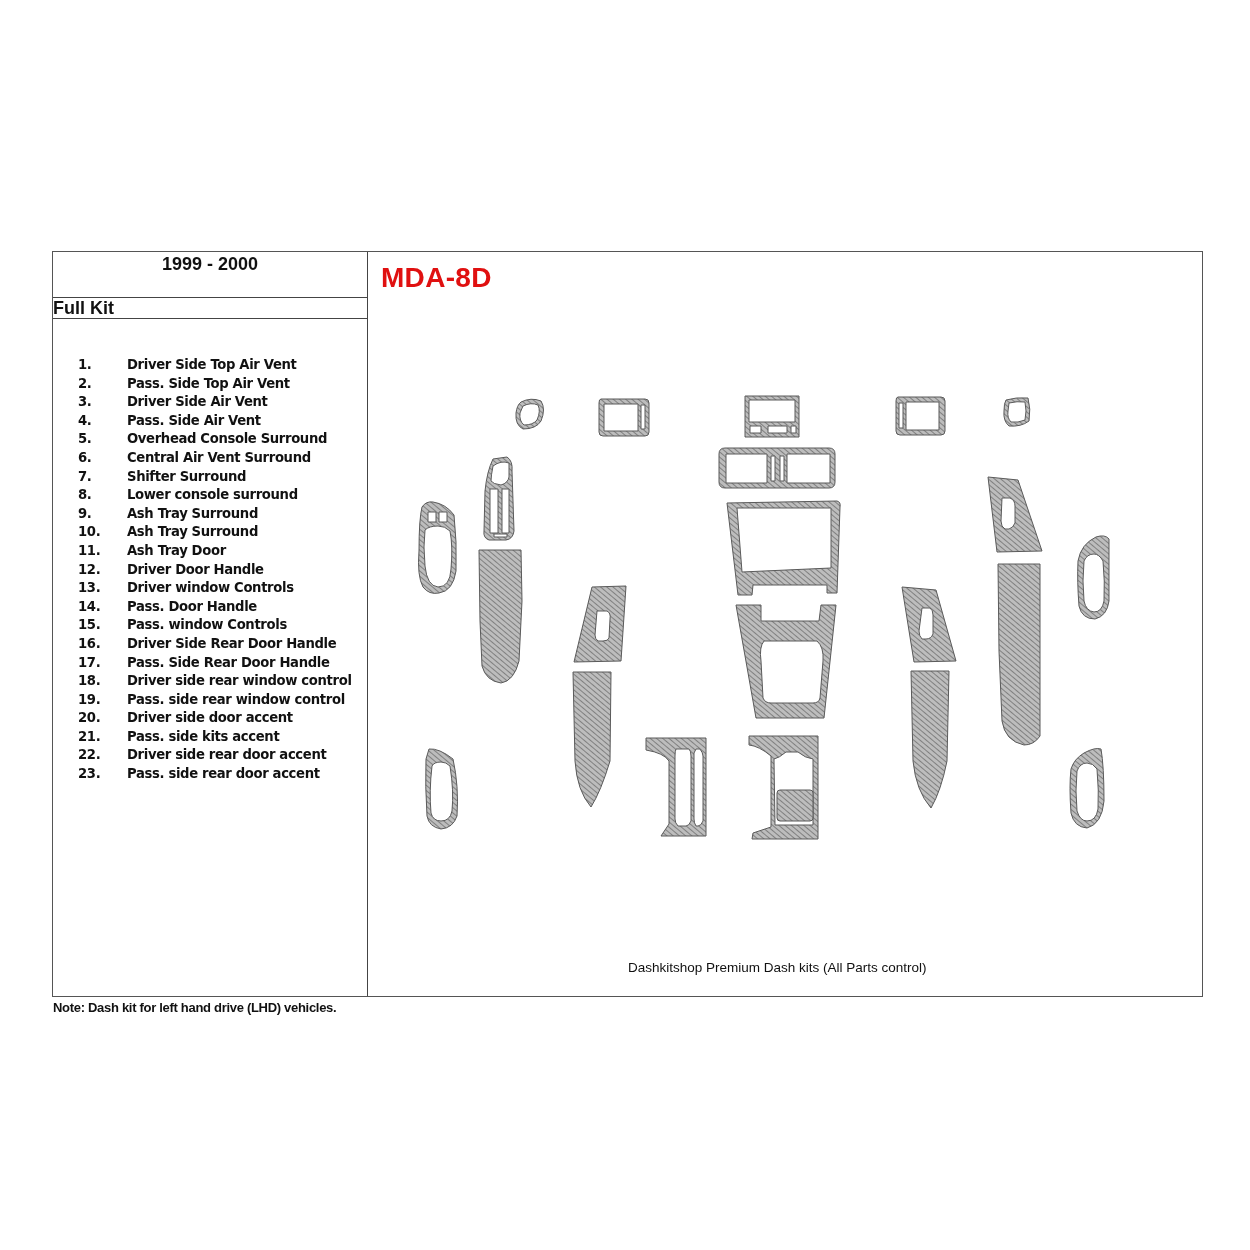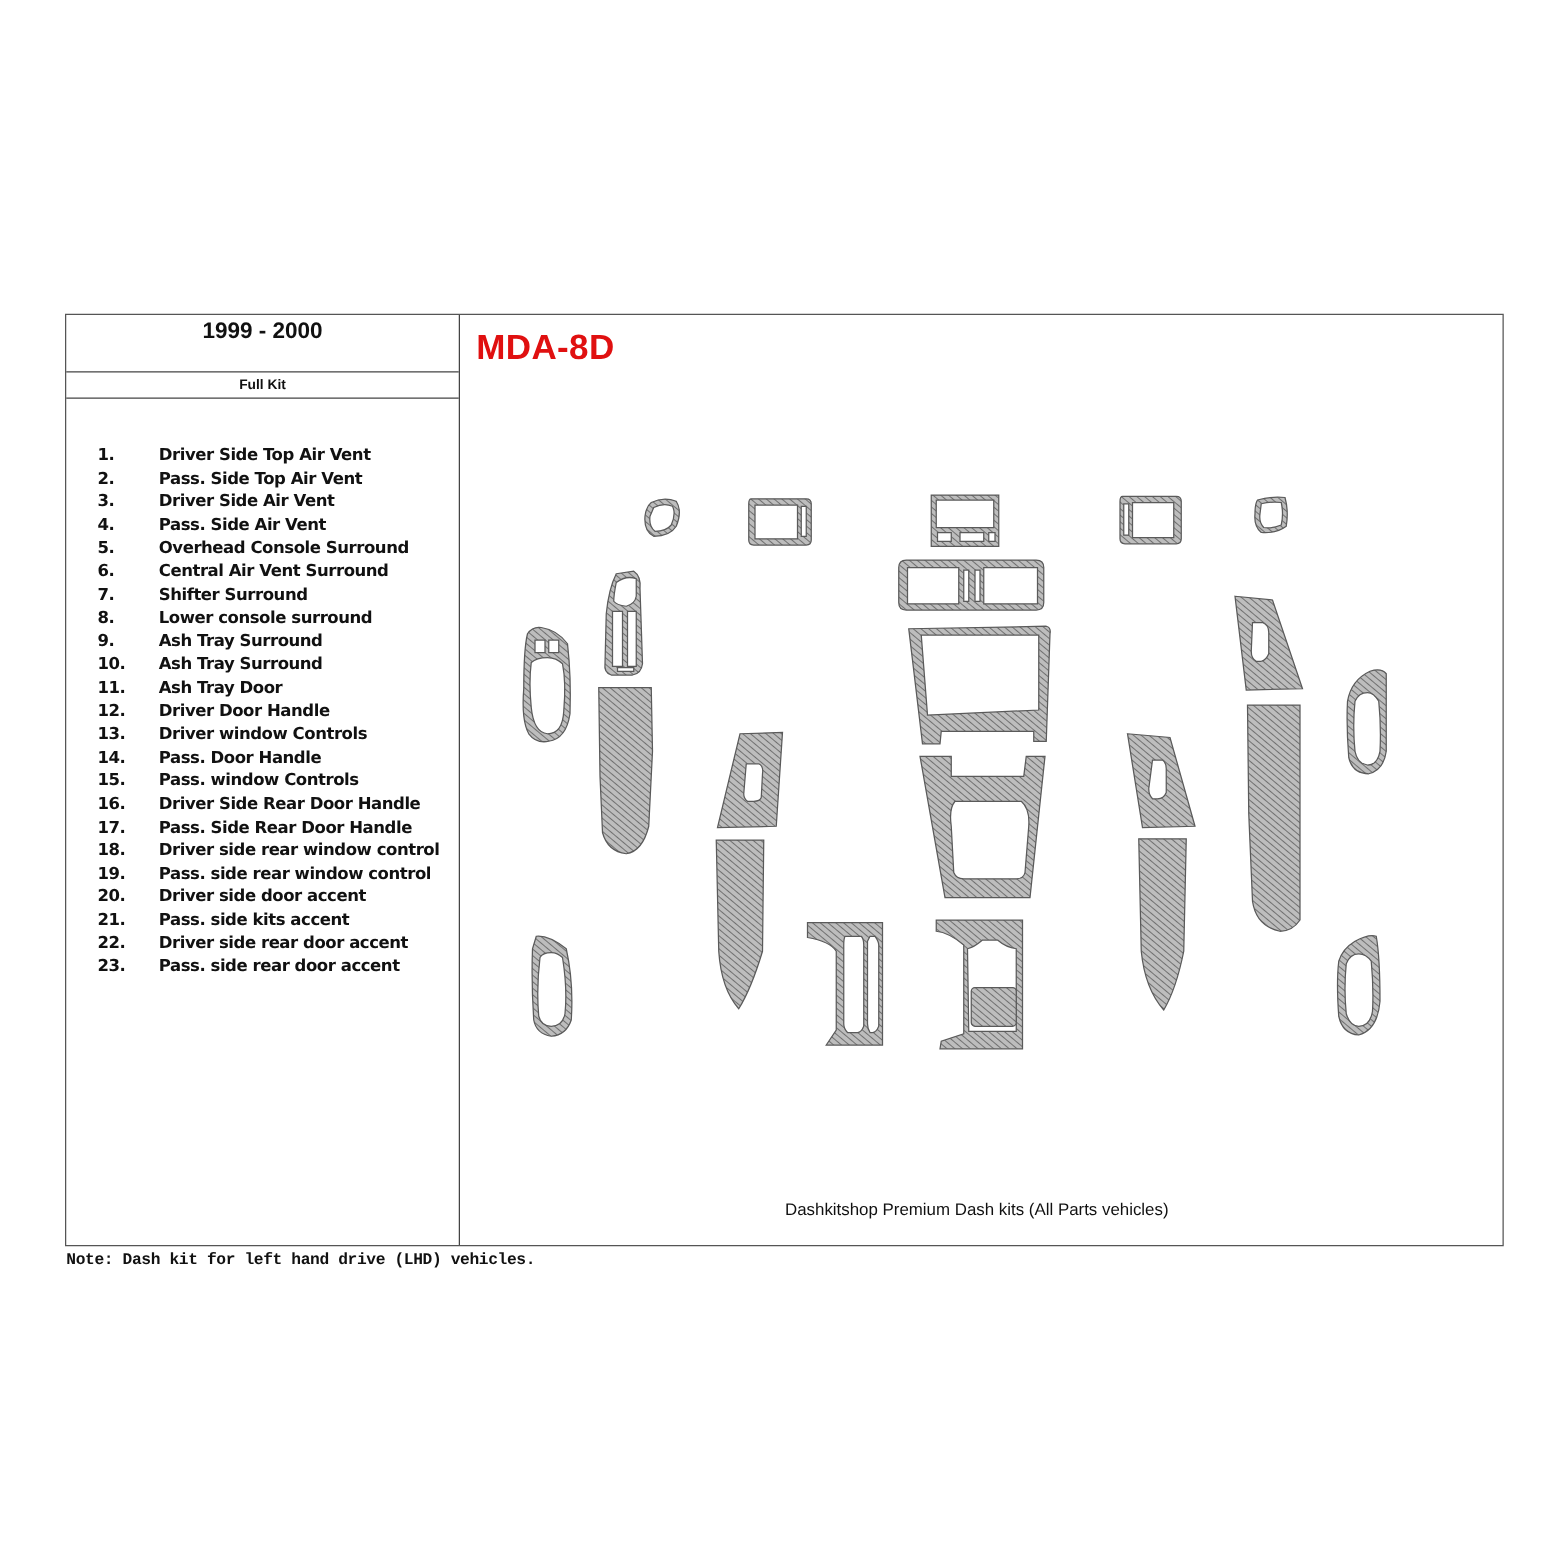"Full Kit" .kit-row { font-size: 11px -> 18px; text-align: center -> left }
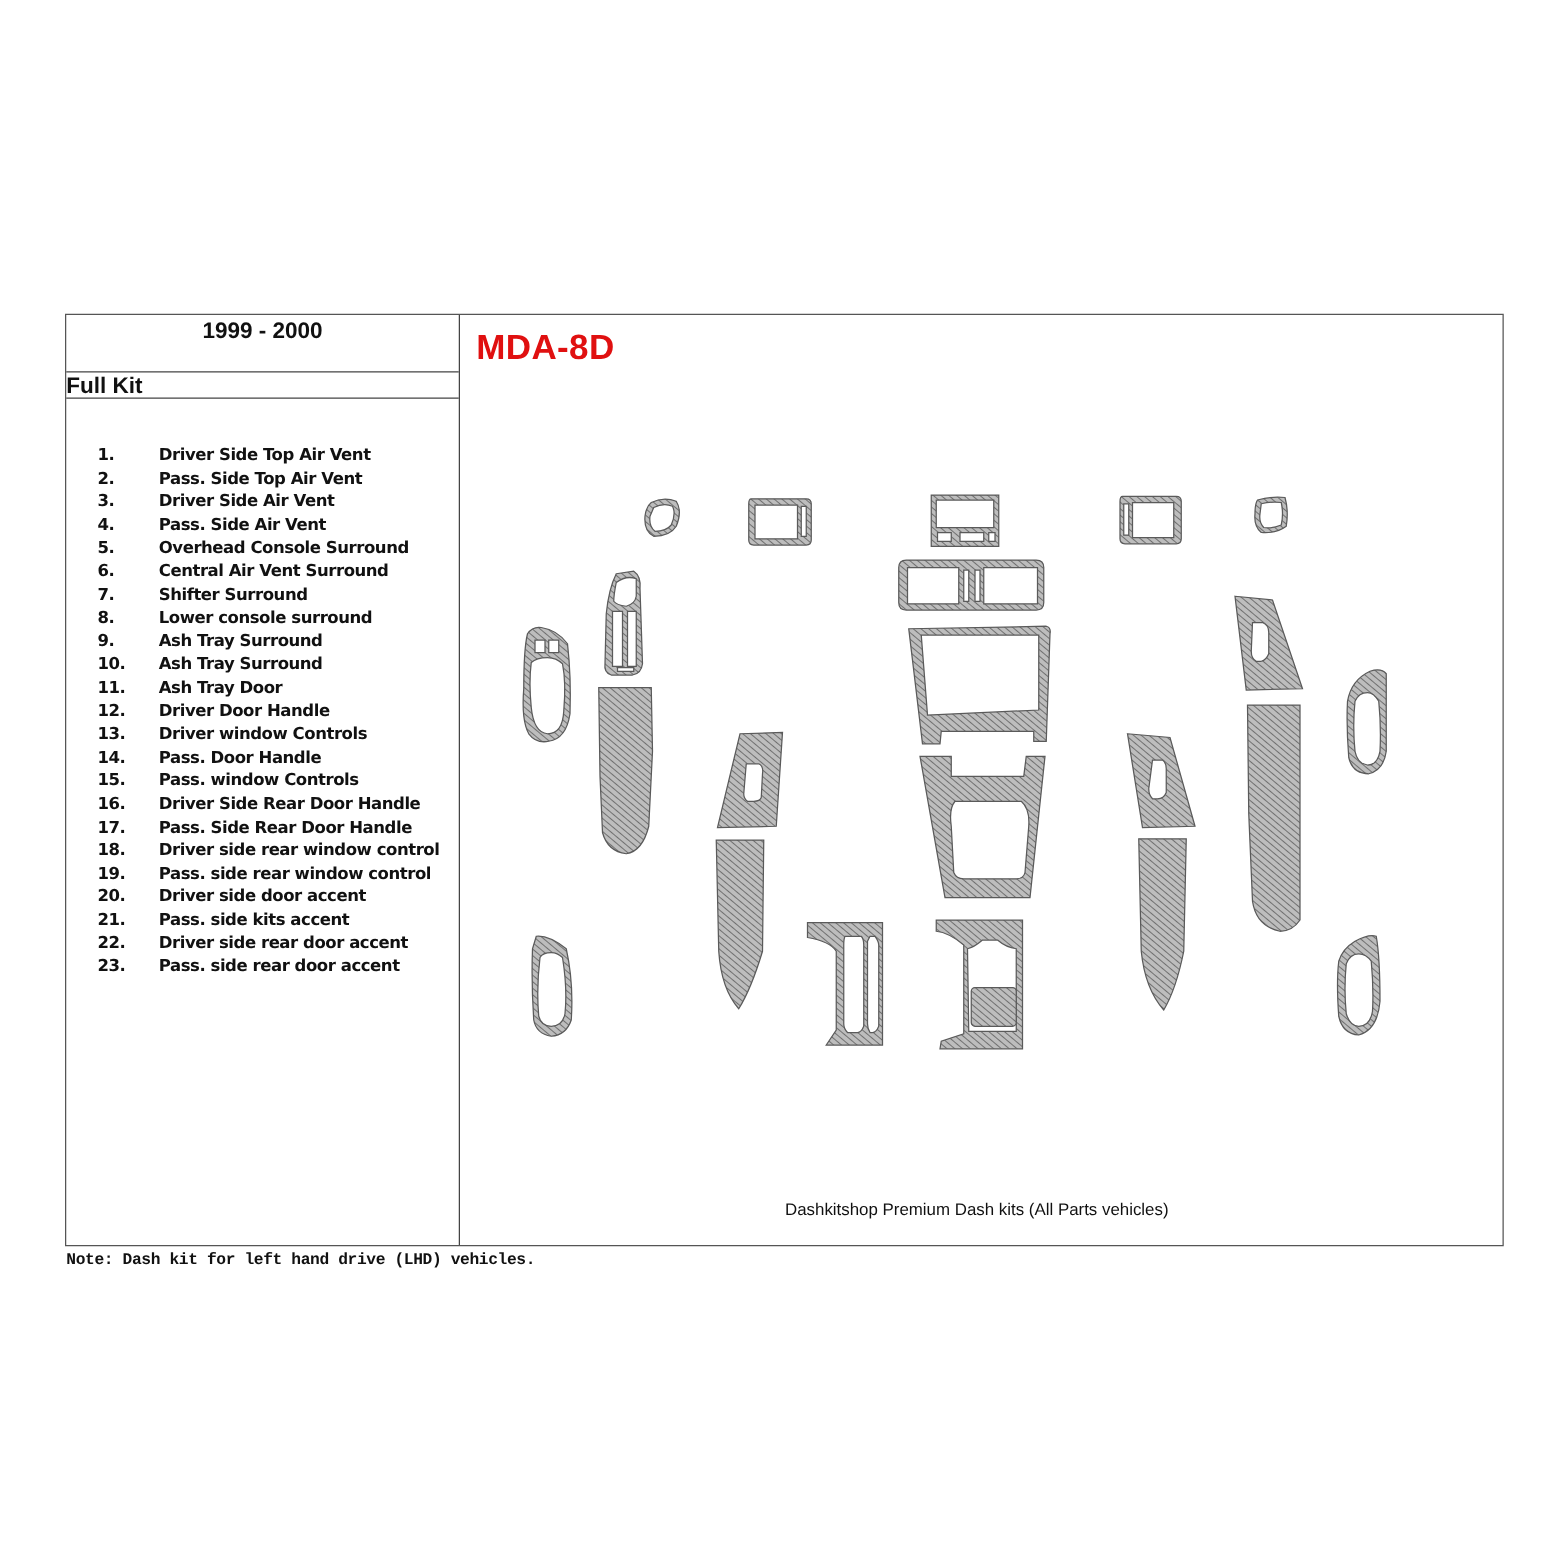"Dashkitshop Premium Dash kits (All" div.footer-caption { text: vehicles -> control }
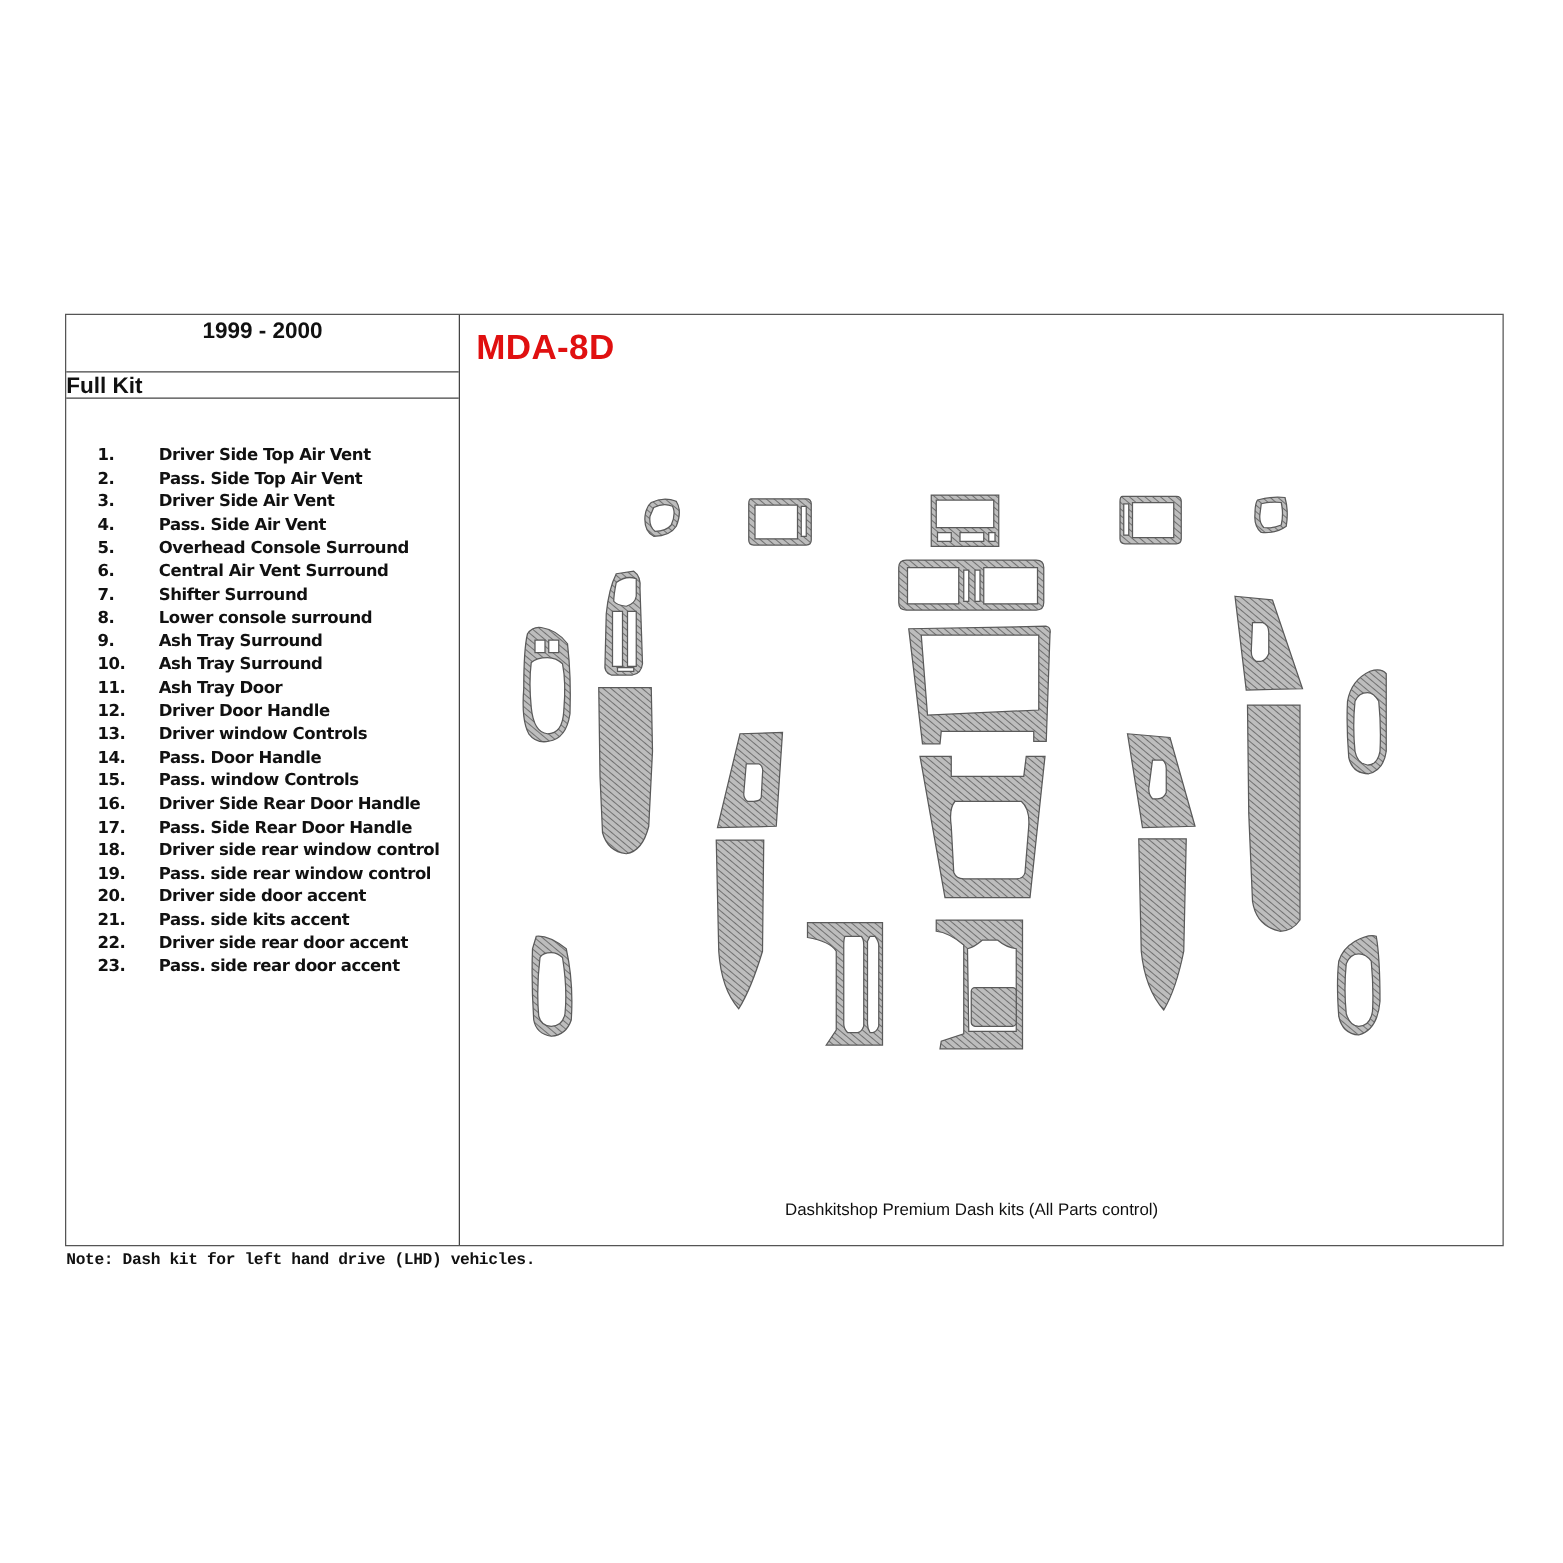"Note: Dash kit for left" .note { font-family: Liberation Mono, monospace -> Liberation Sans, sans-serif }
